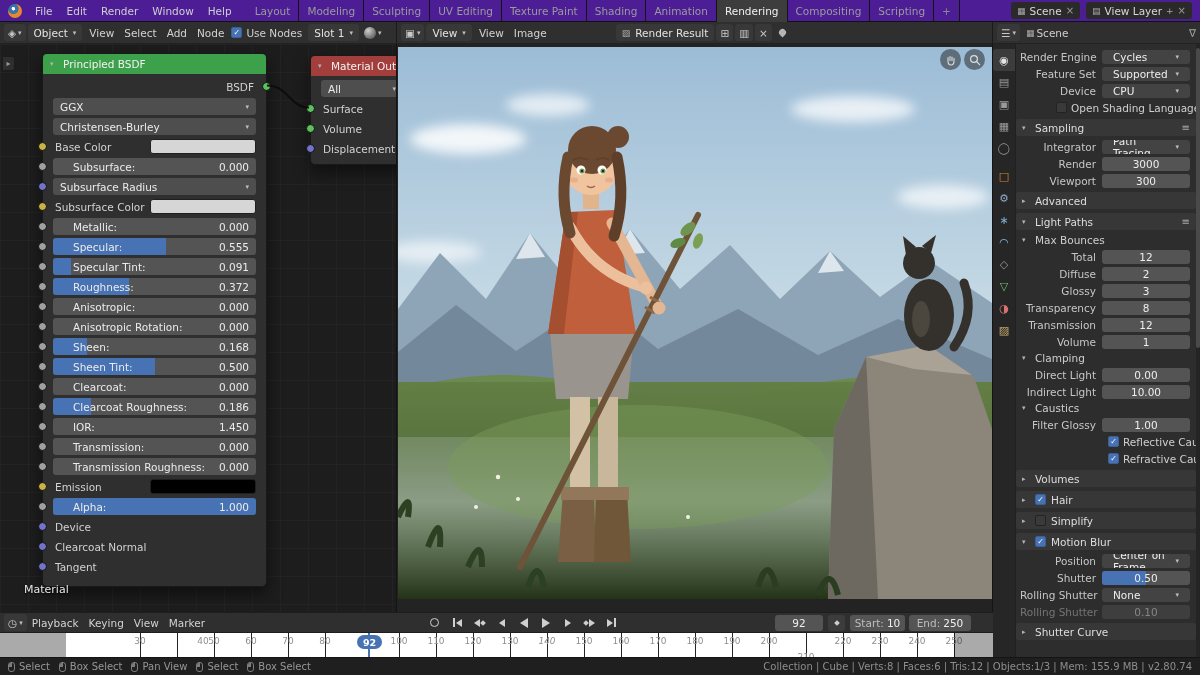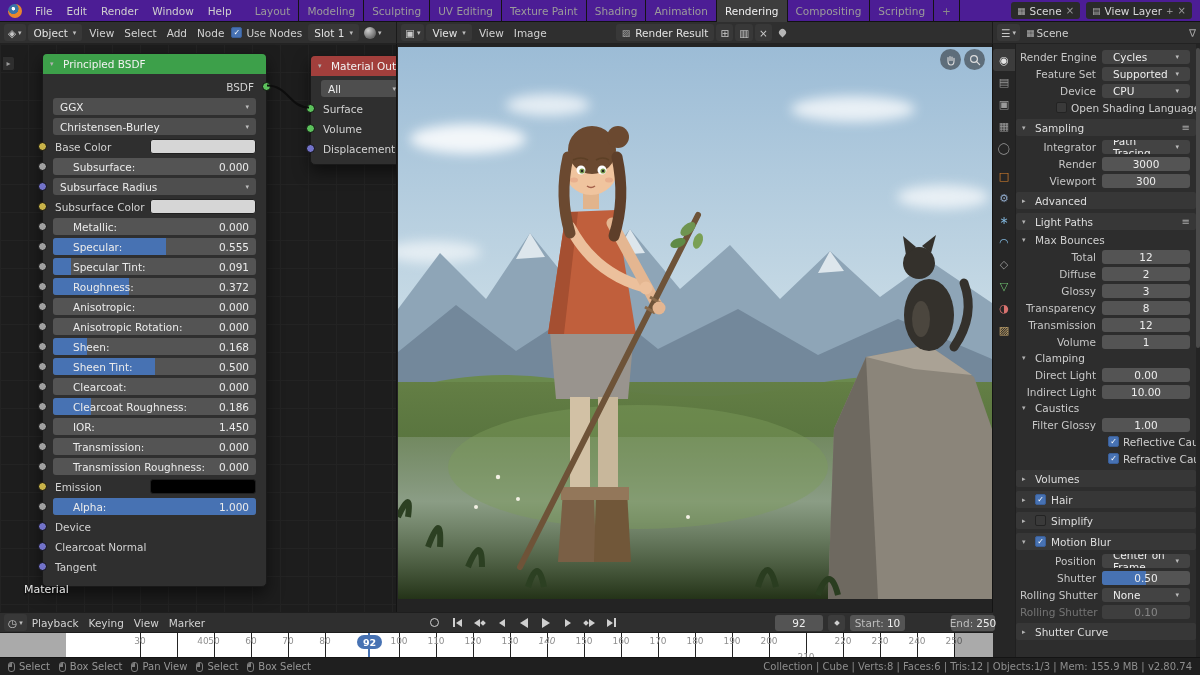"End:" div.tfield { left: 951px -> 909px; width: 44px -> 62px }
